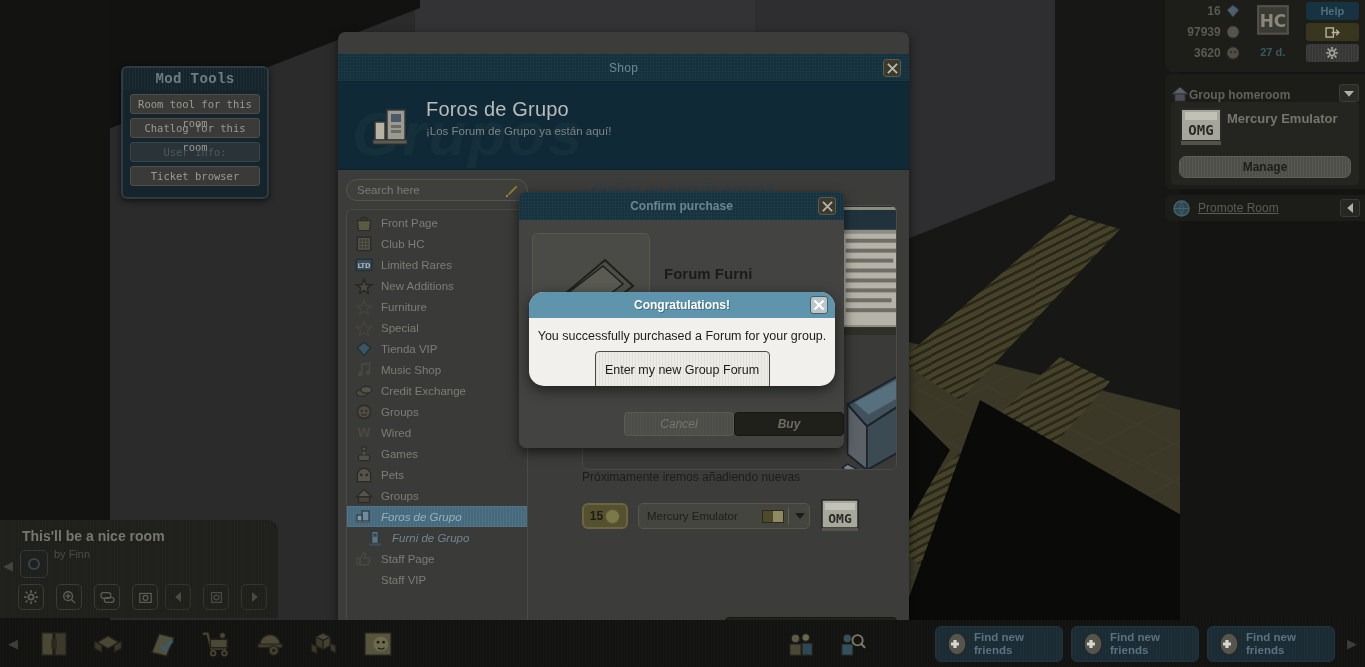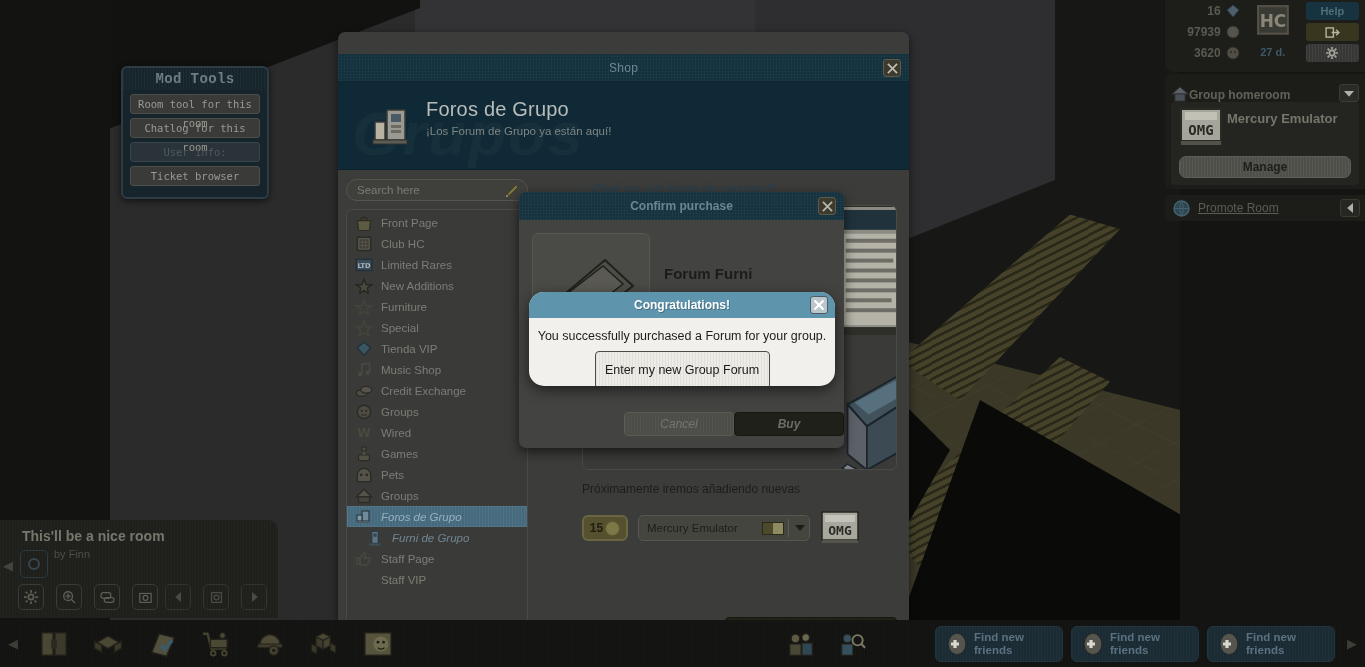"Próximamente iremos añadiendo nuevas" .promo-text { margin-top: 12px -> 0 }
